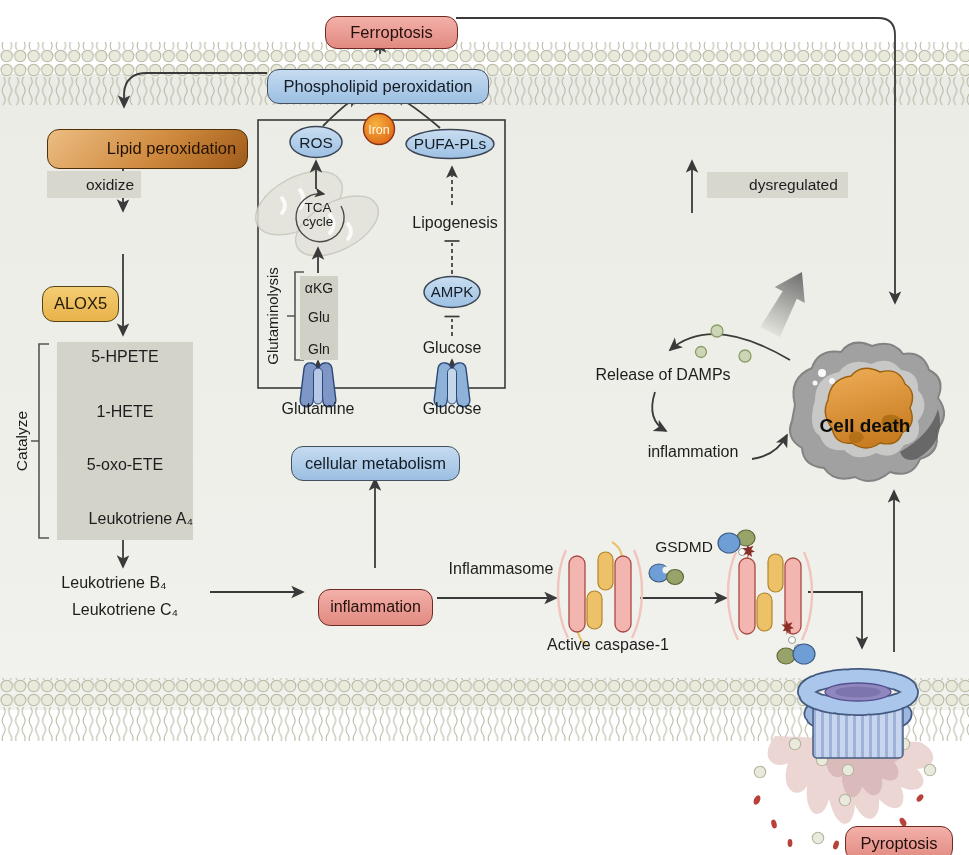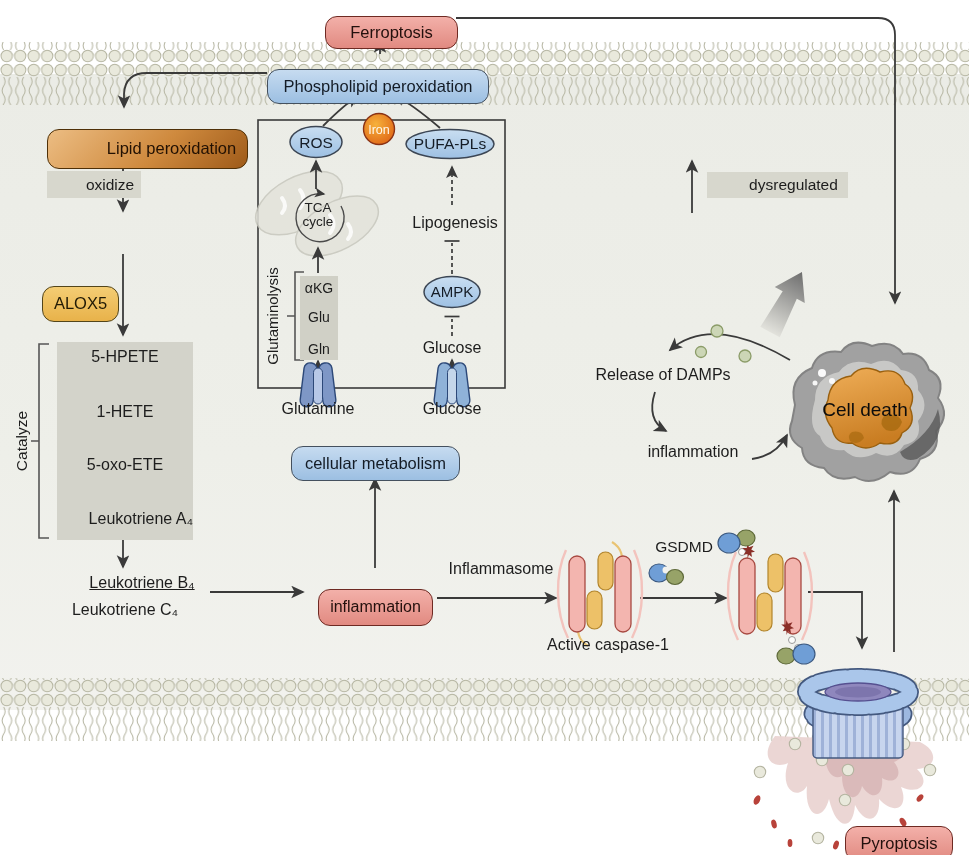"Cell death" .celldeath { font-weight: normal -> bold; margin-top: none -> 16px }
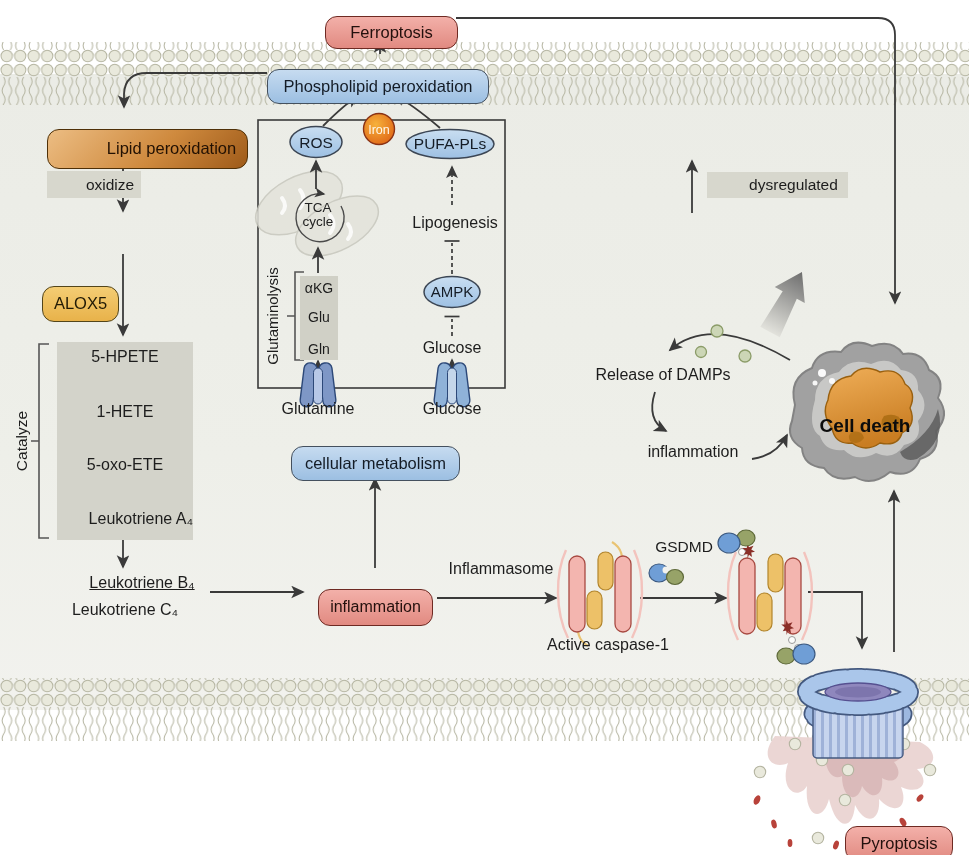"Leukotriene B₄" div.txt { left: 72px -> 44px; text-decoration: underline -> none }
